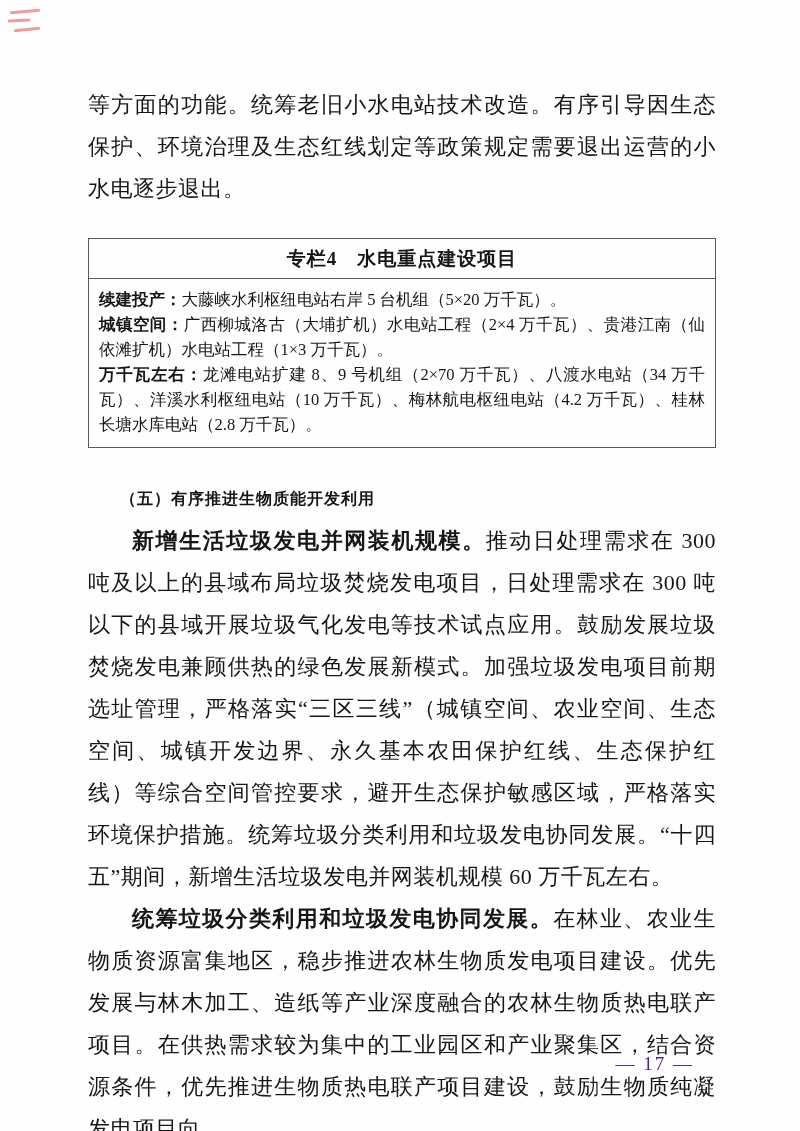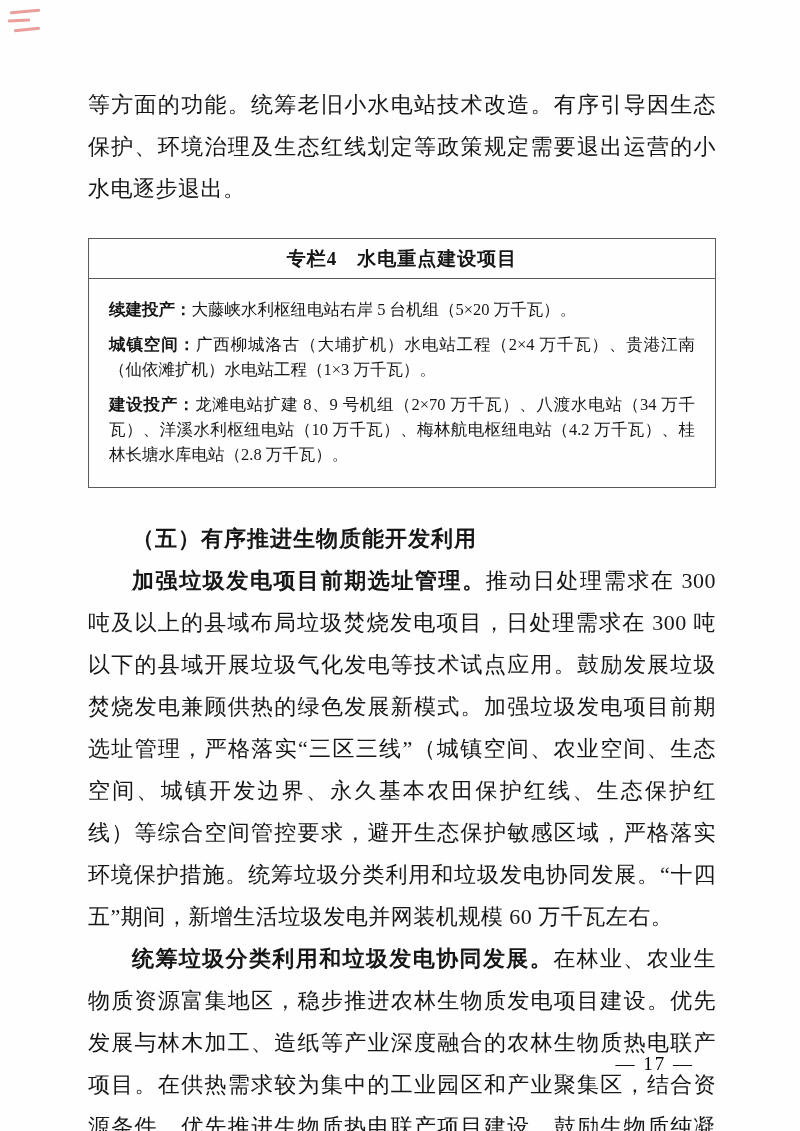"续建投产：大藤峡水利枢纽电站右岸 5 台机组（5×20 万千瓦）。" .box-entry { margin: 10px -> 0 }
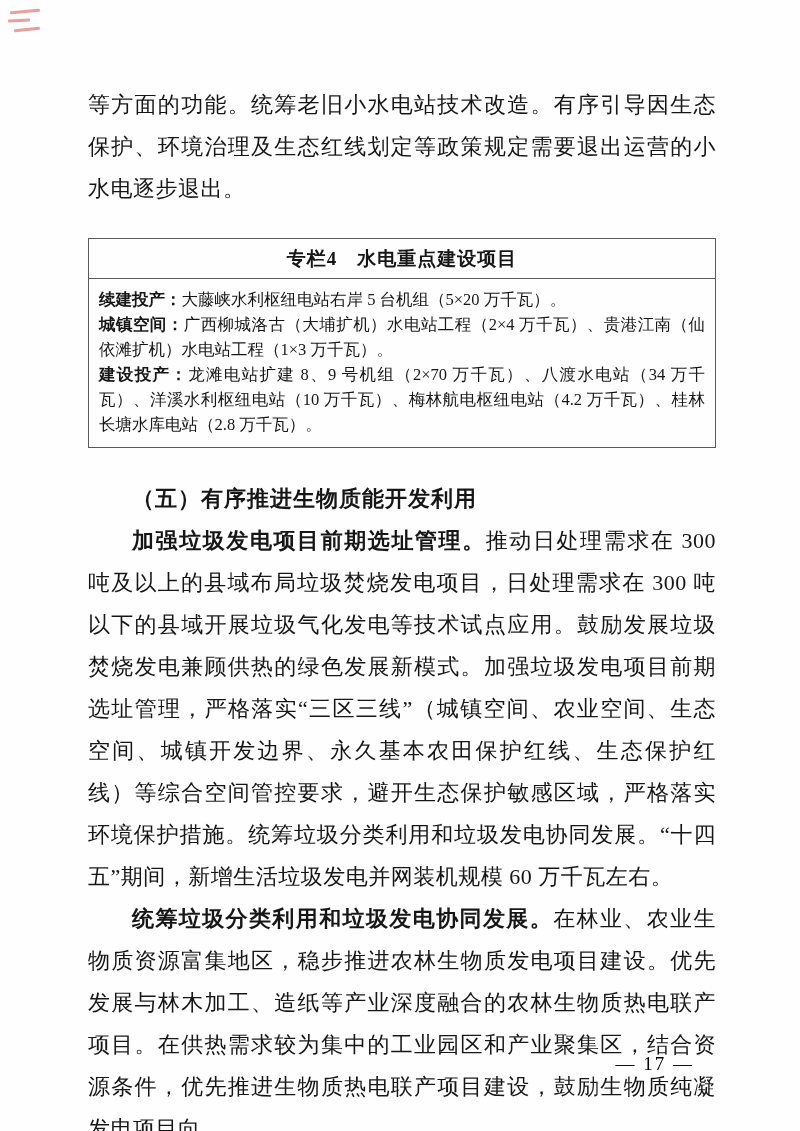"建设投产：" span.box-label { text: 建设投产 -> 万千瓦左右 }
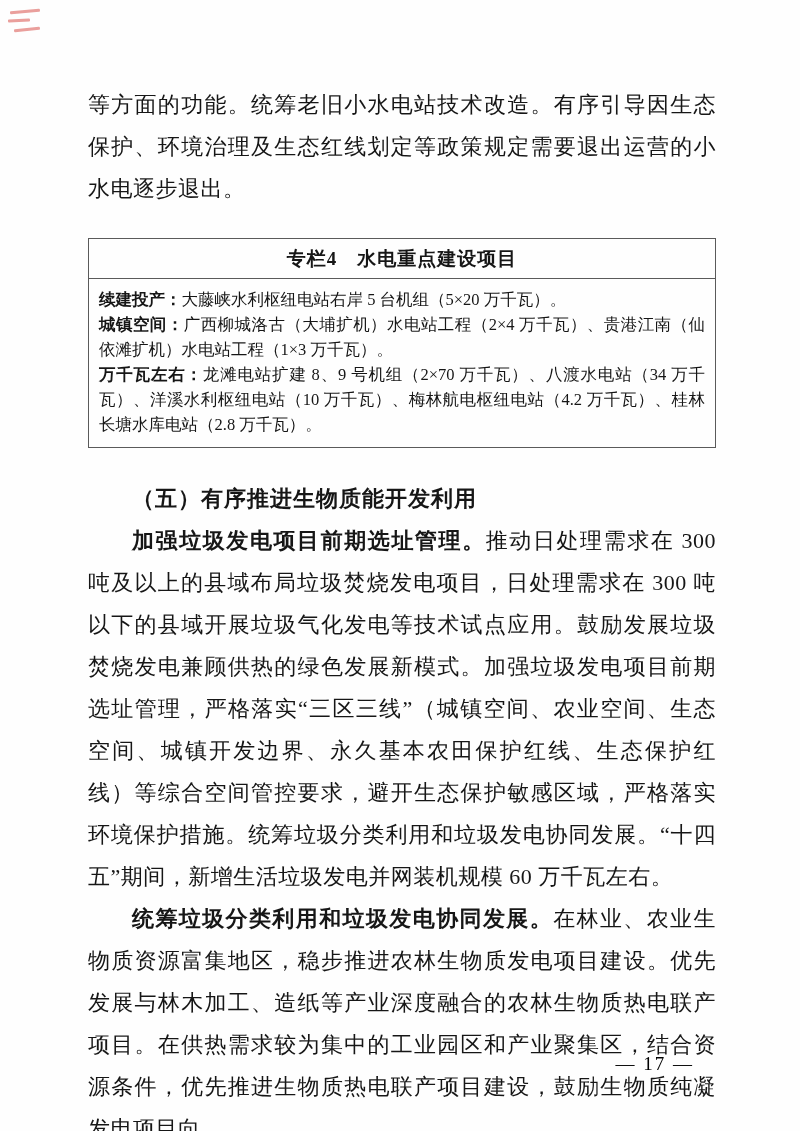"（五）有序推进生物质能开发利用" .section-heading { font-size: 22px -> 16px }
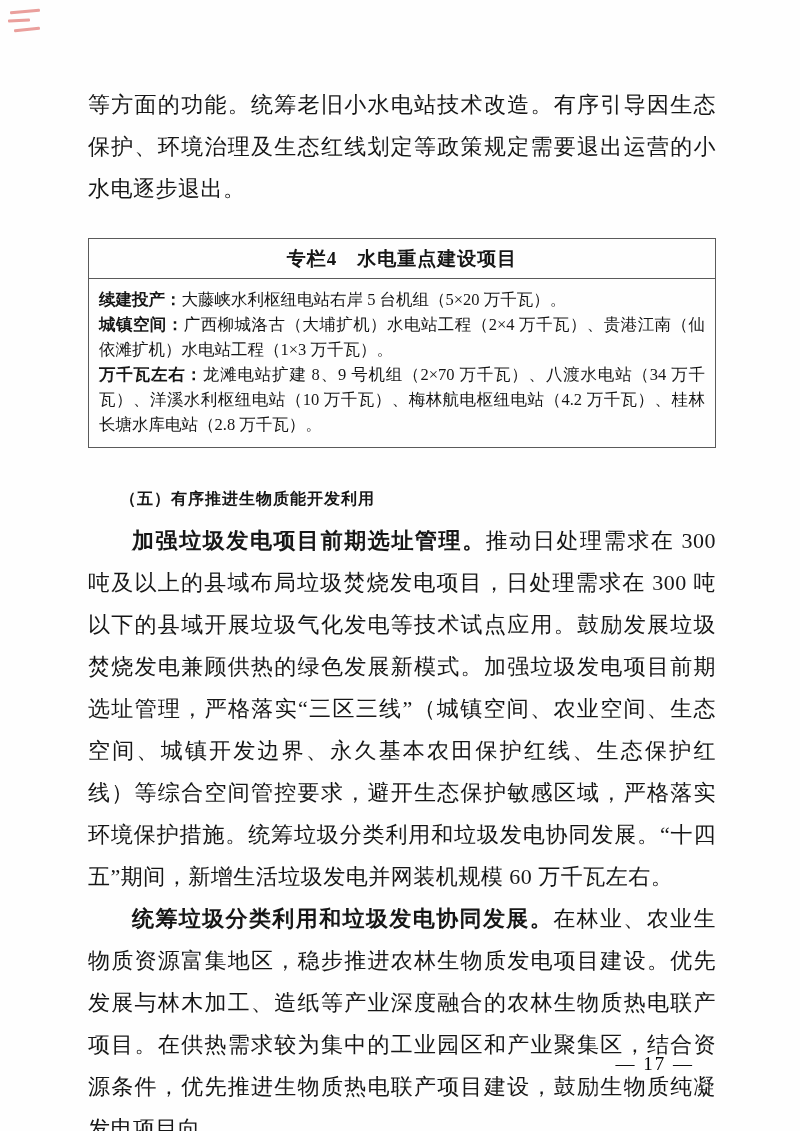"加强垃圾发电项目前期选址管理。" span.lead { text: 加强垃圾发电项目前期选址管理 -> 新增生活垃圾发电并网装机规模 }
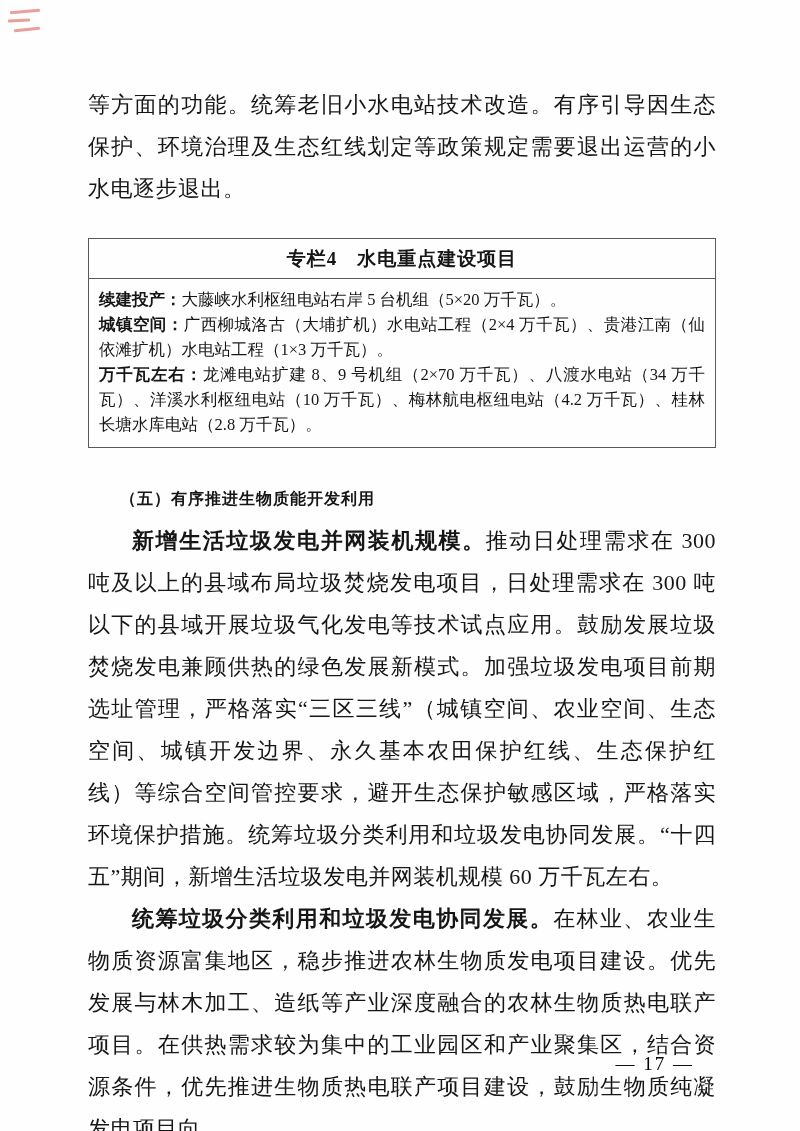"— 17 —" .page-number { color: #000000 -> #4c1d95 }
